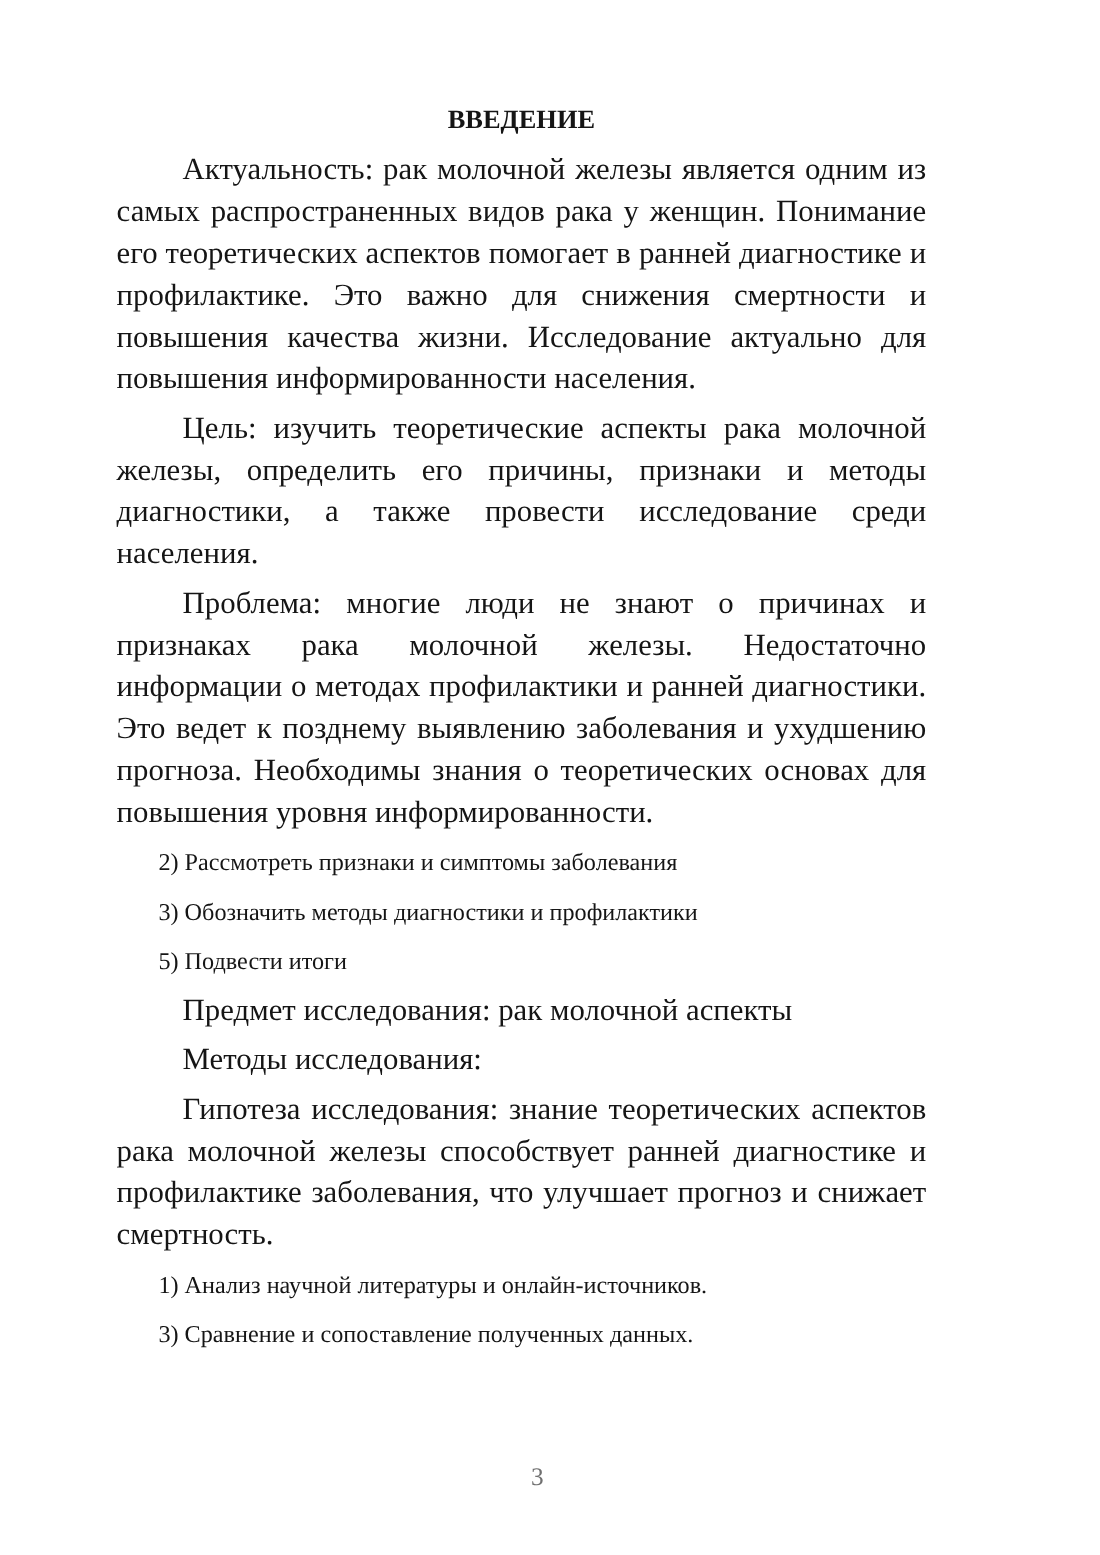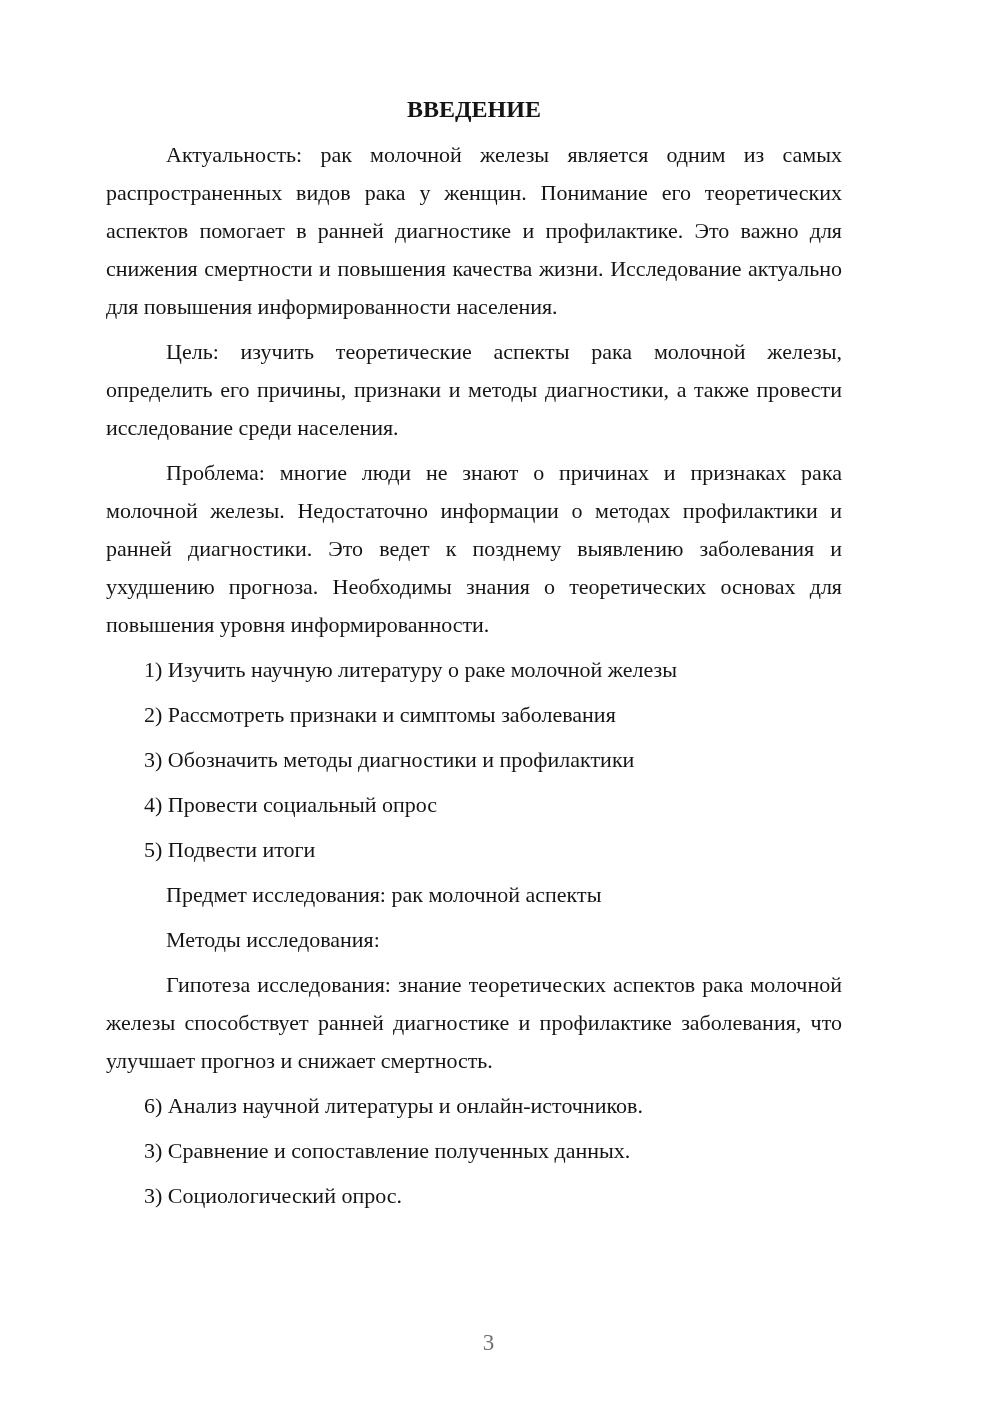"Актуальность: рак молочной железы" .para { font-size: 22px -> 28px }
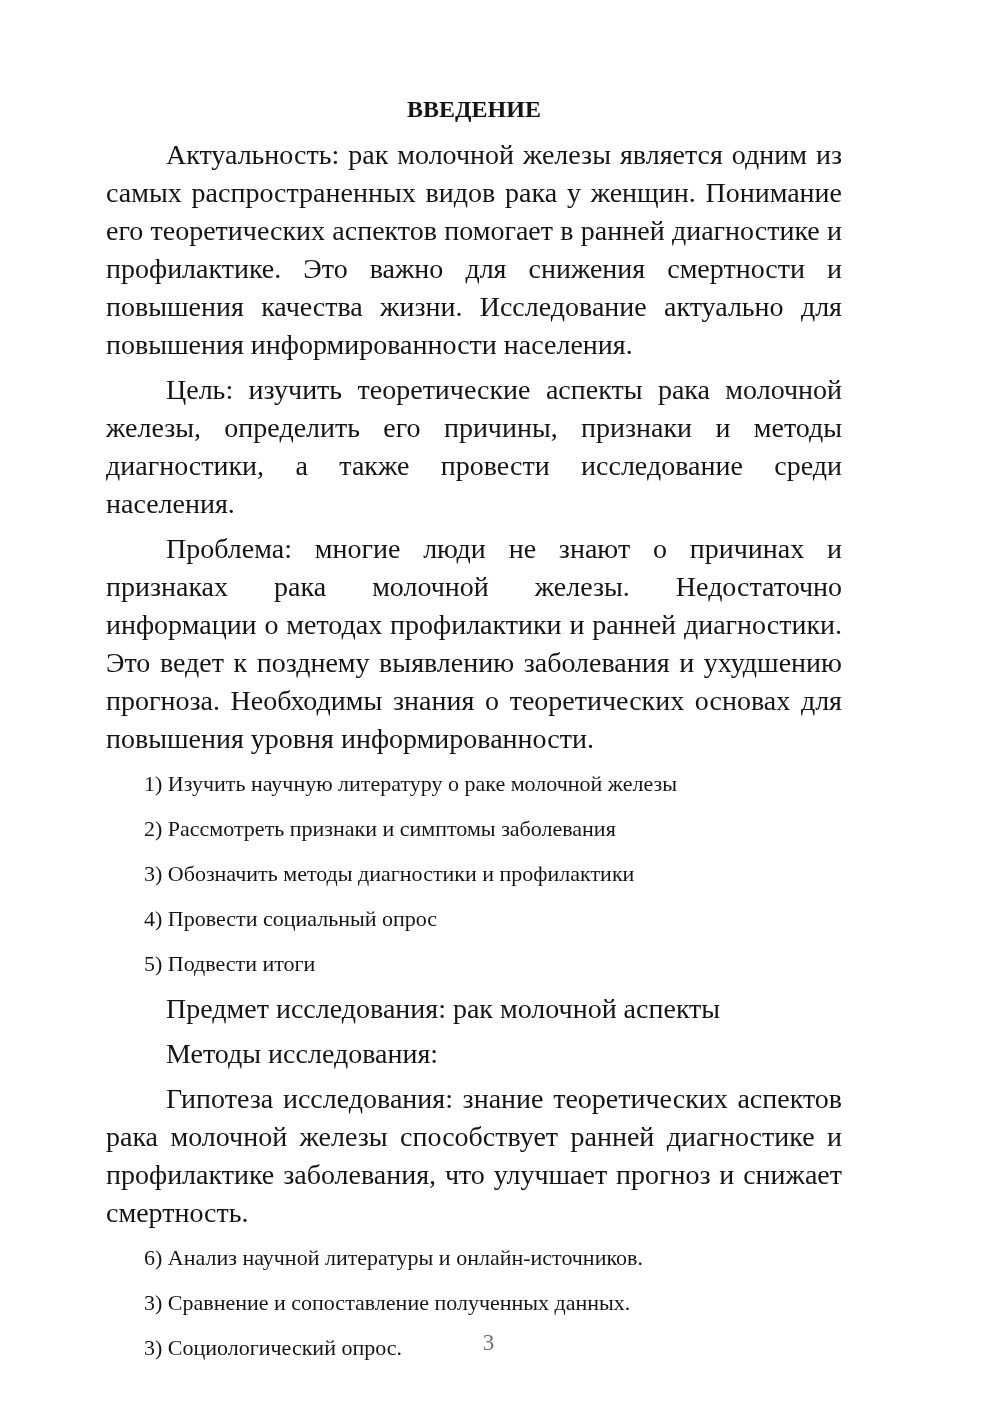"1) Изучить научную литературу о" p.list-item { html: <p>1) Изучить научную литературу о раке молочной железы</p> -> none }
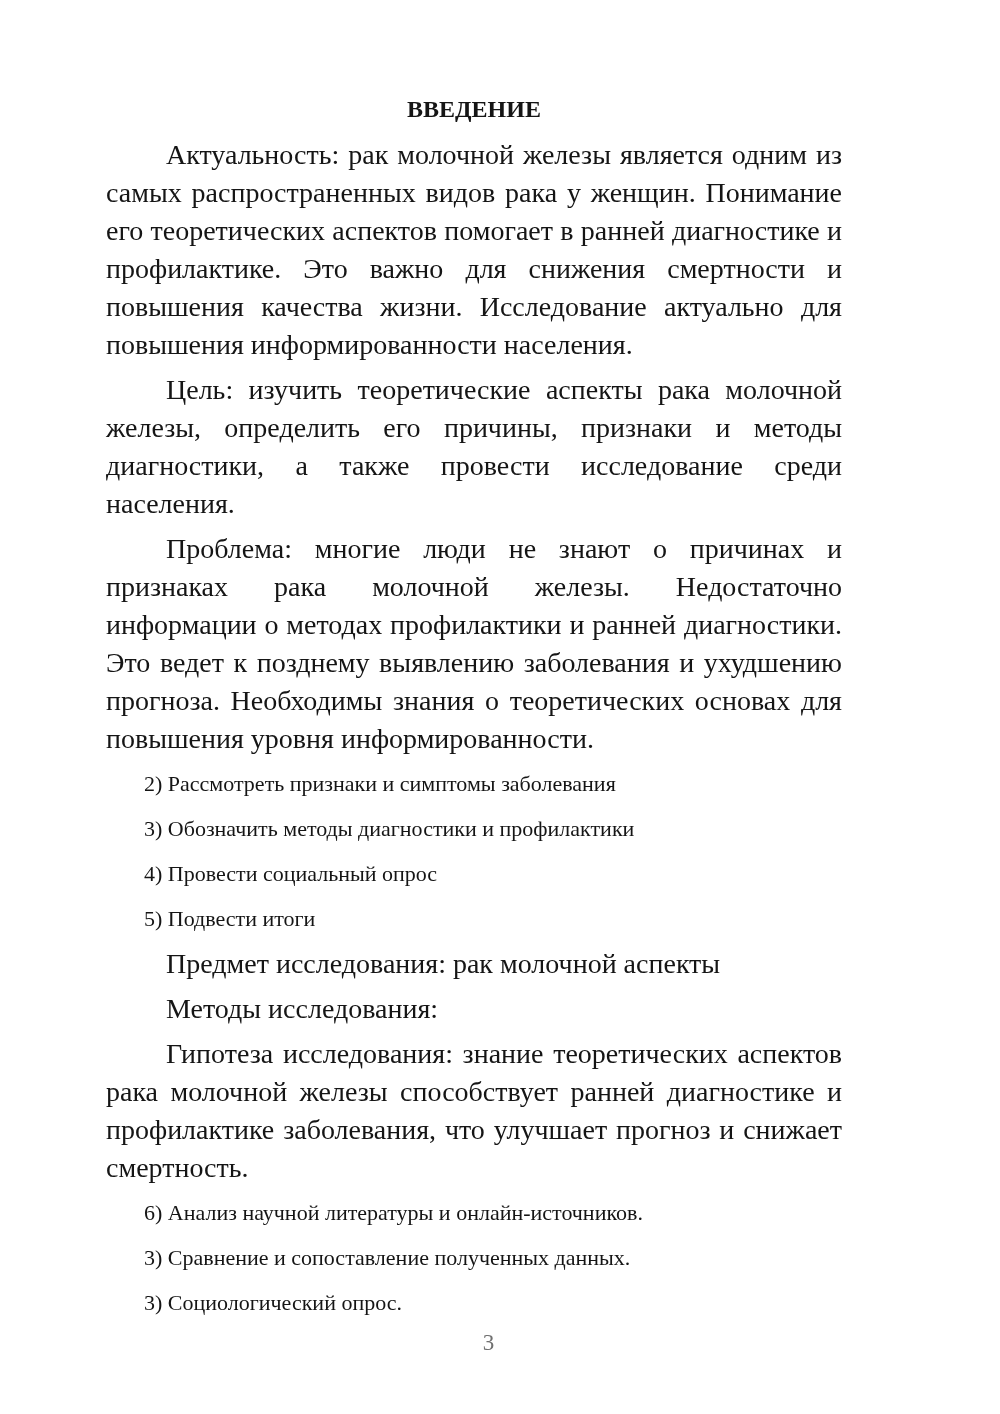"4) Провести социальный опрос" p.list-item { html: <p>4) Провести социальный опрос</p> -> none }
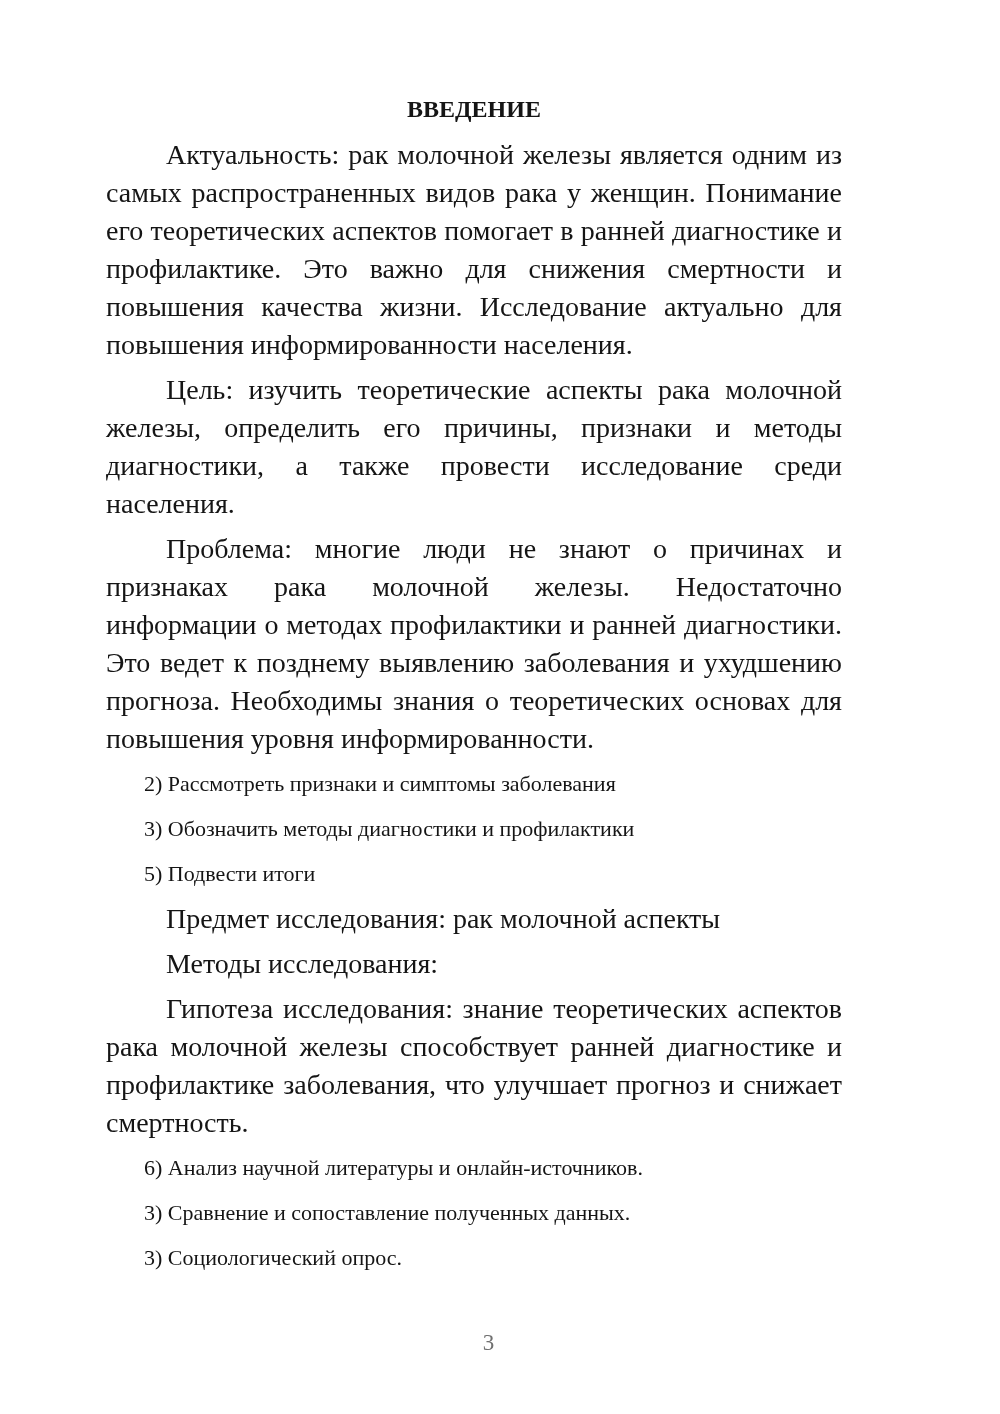"6) Анализ научной литературы и" p.list-item { text: 6 -> 1 }
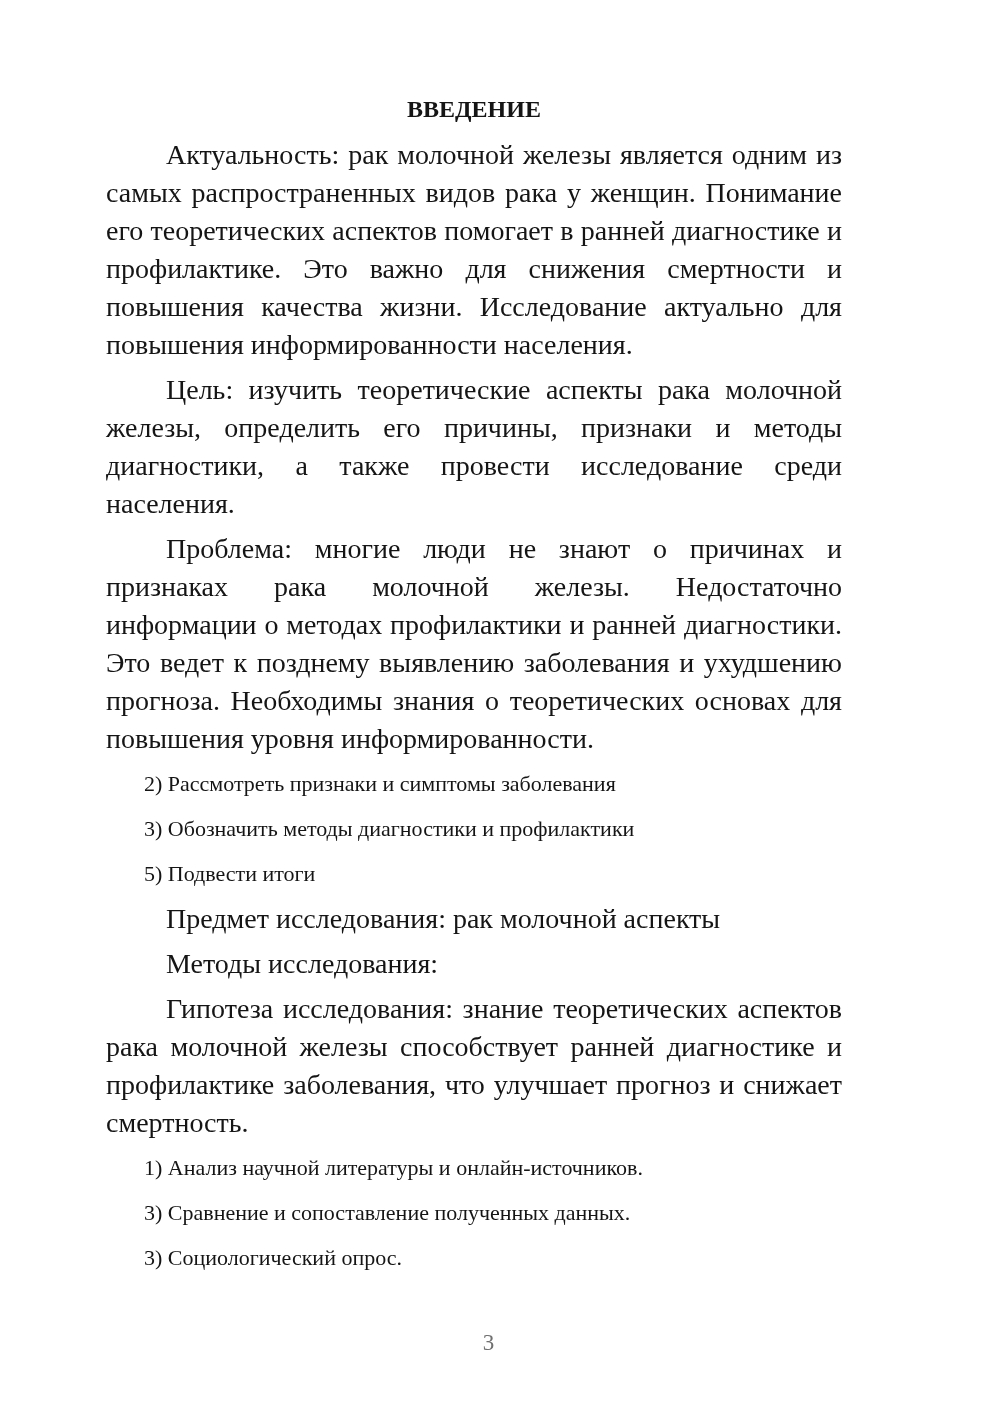"3) Социологический опрос." p.list-item { html: <p>3) Социологический опрос.</p> -> none }
